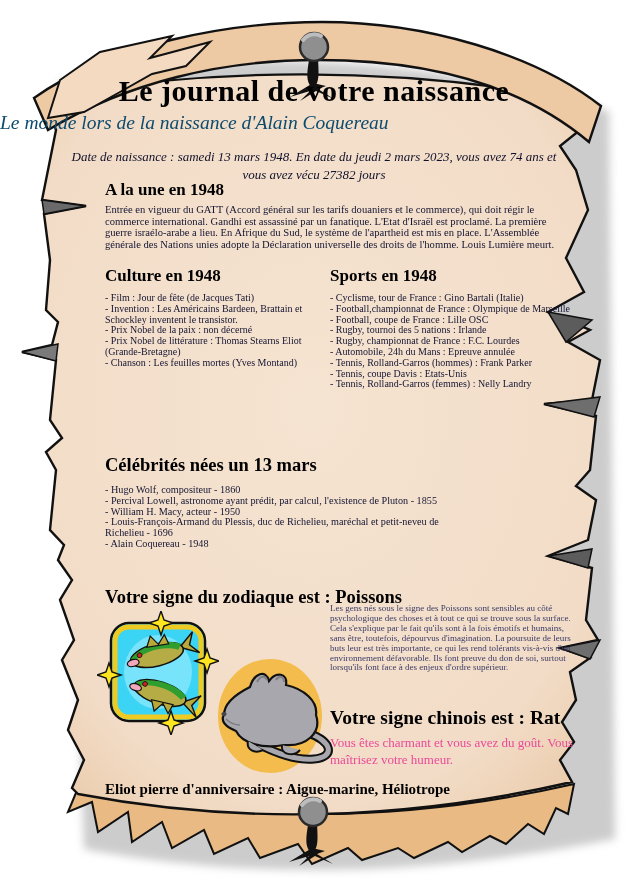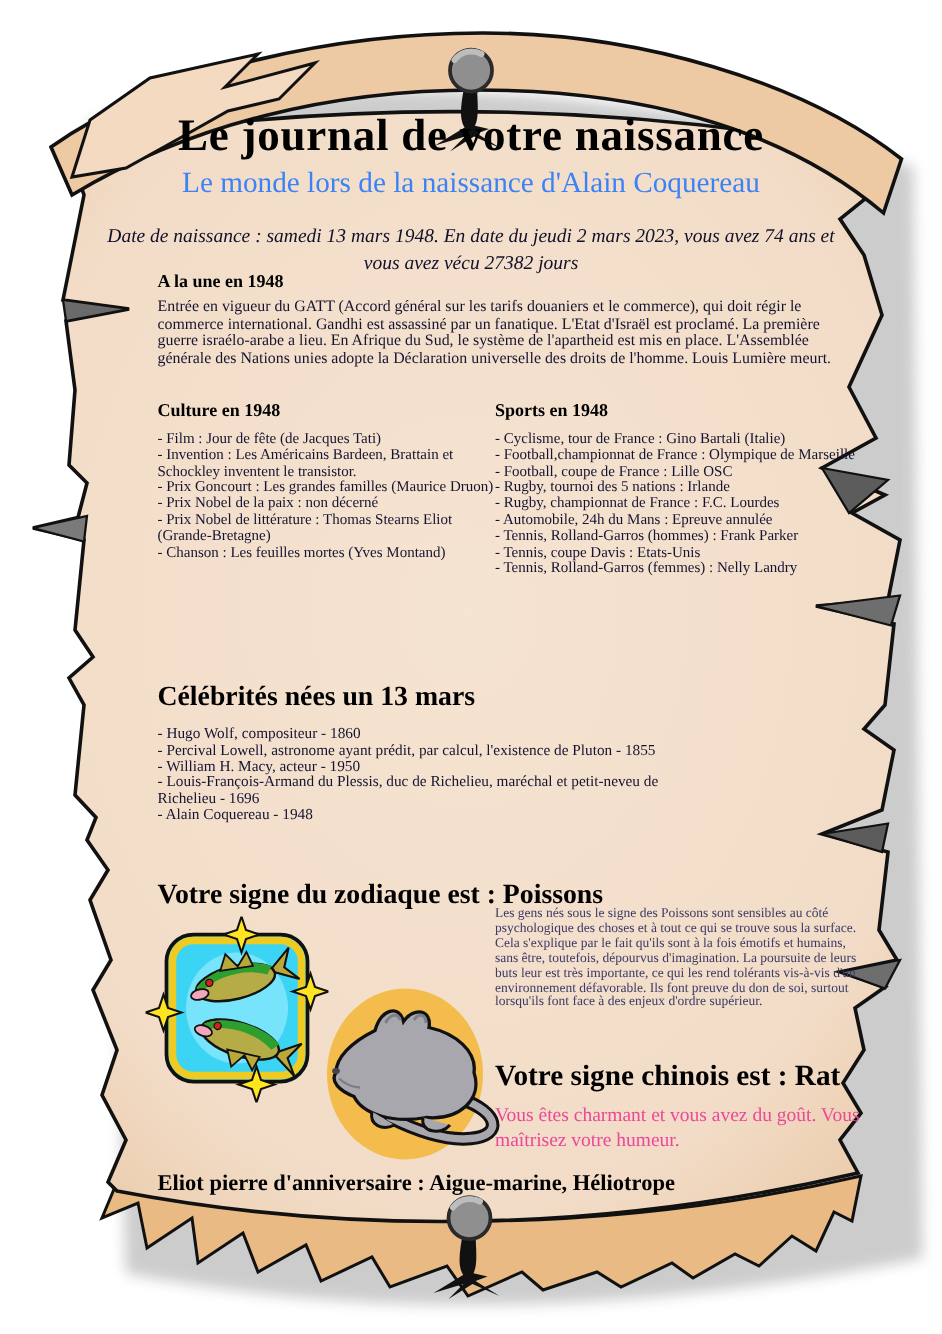"Le monde lors de la" .subtitle { color: #3b82f6 -> #0c4a6e; font-style: none -> italic; text-align: center -> left }
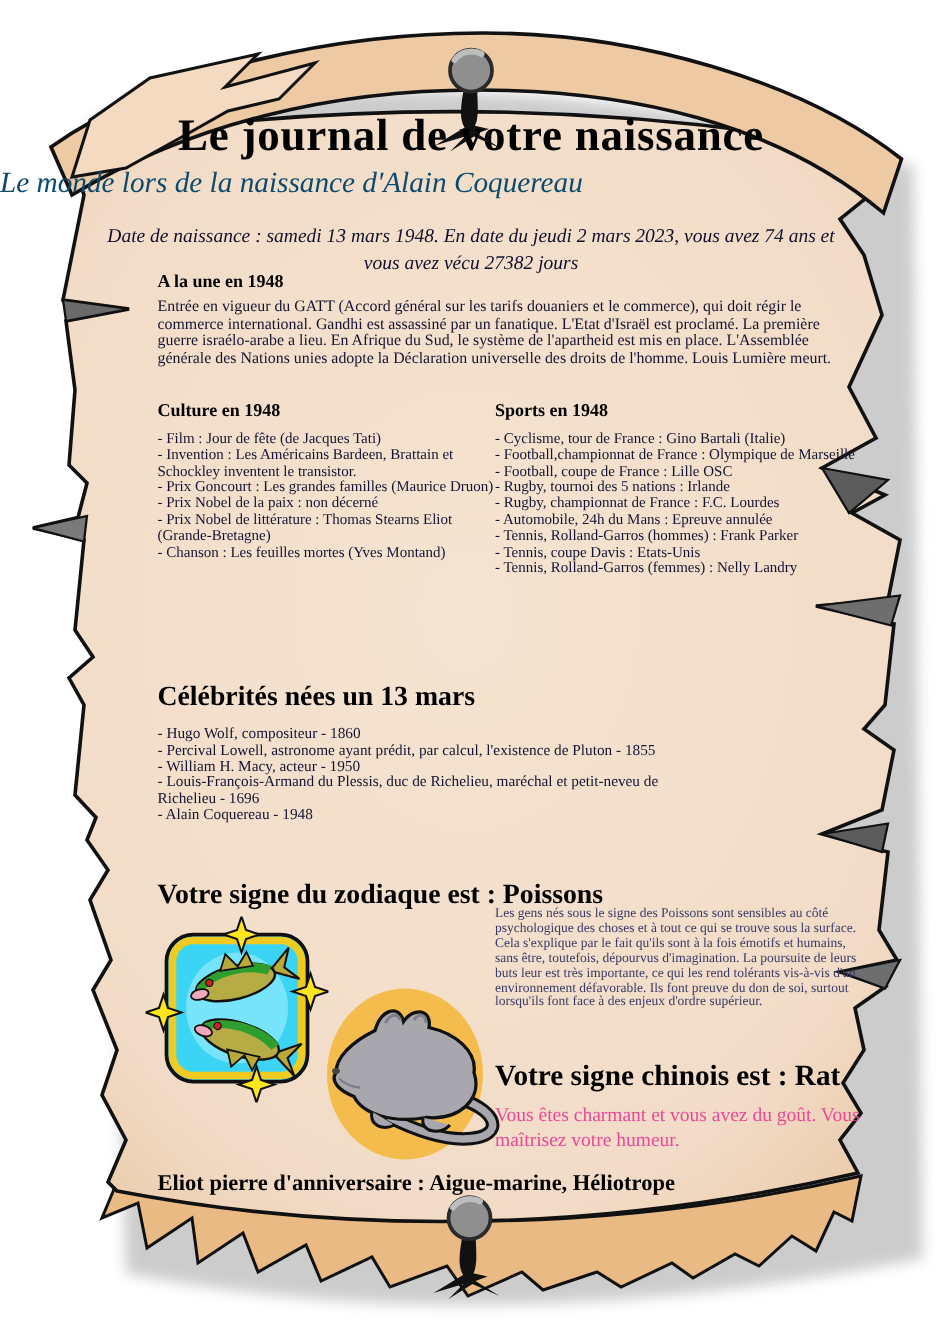"A la une en 1948" .h-sec { font-size: 12px -> 17px }
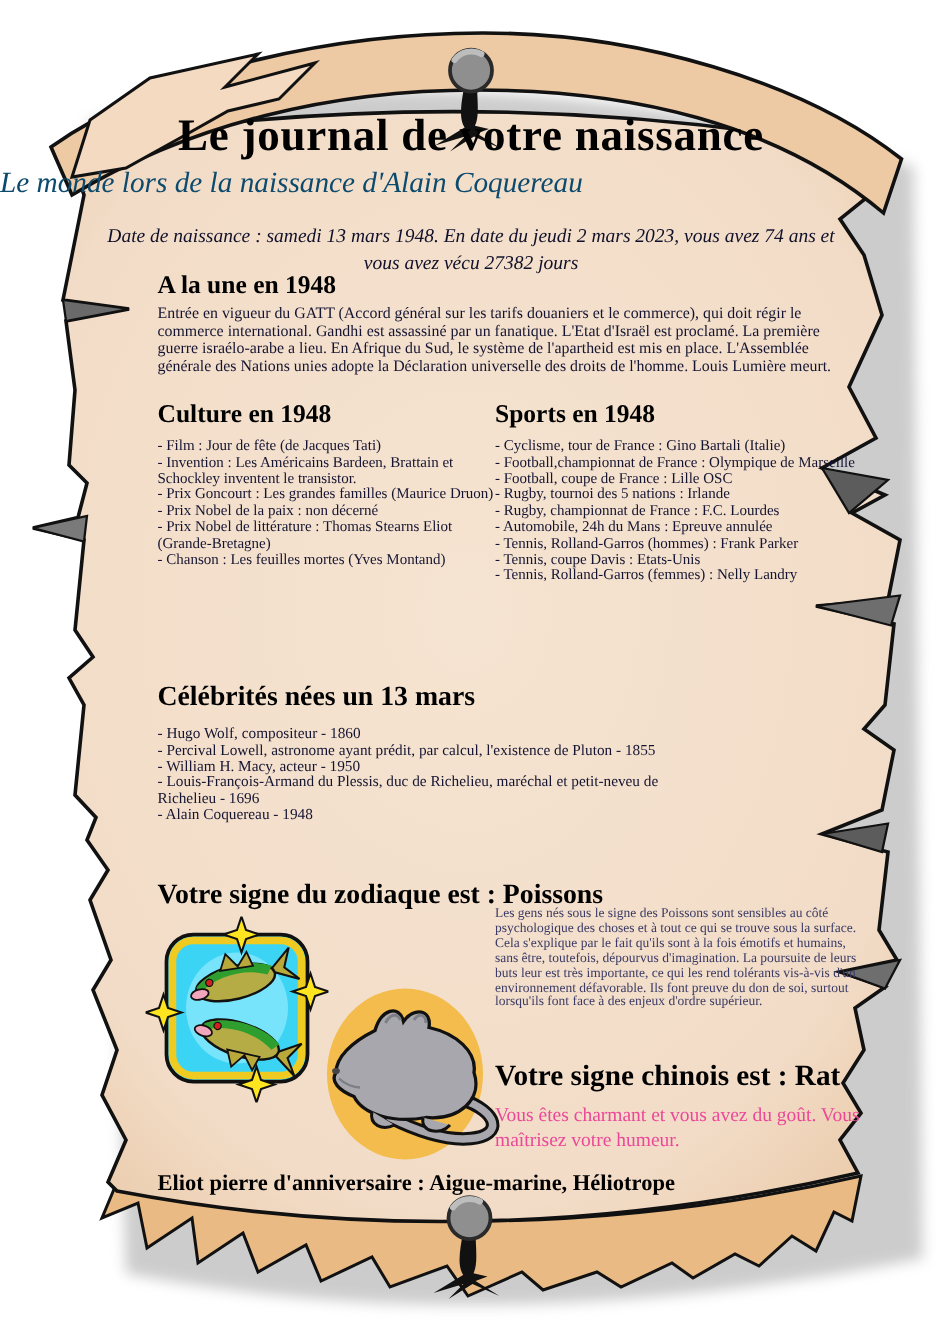"- Prix Goncourt : Les" div.li { html: <div>- Prix Goncourt : Les grandes familles (Maurice Druon)</div> -> none }
